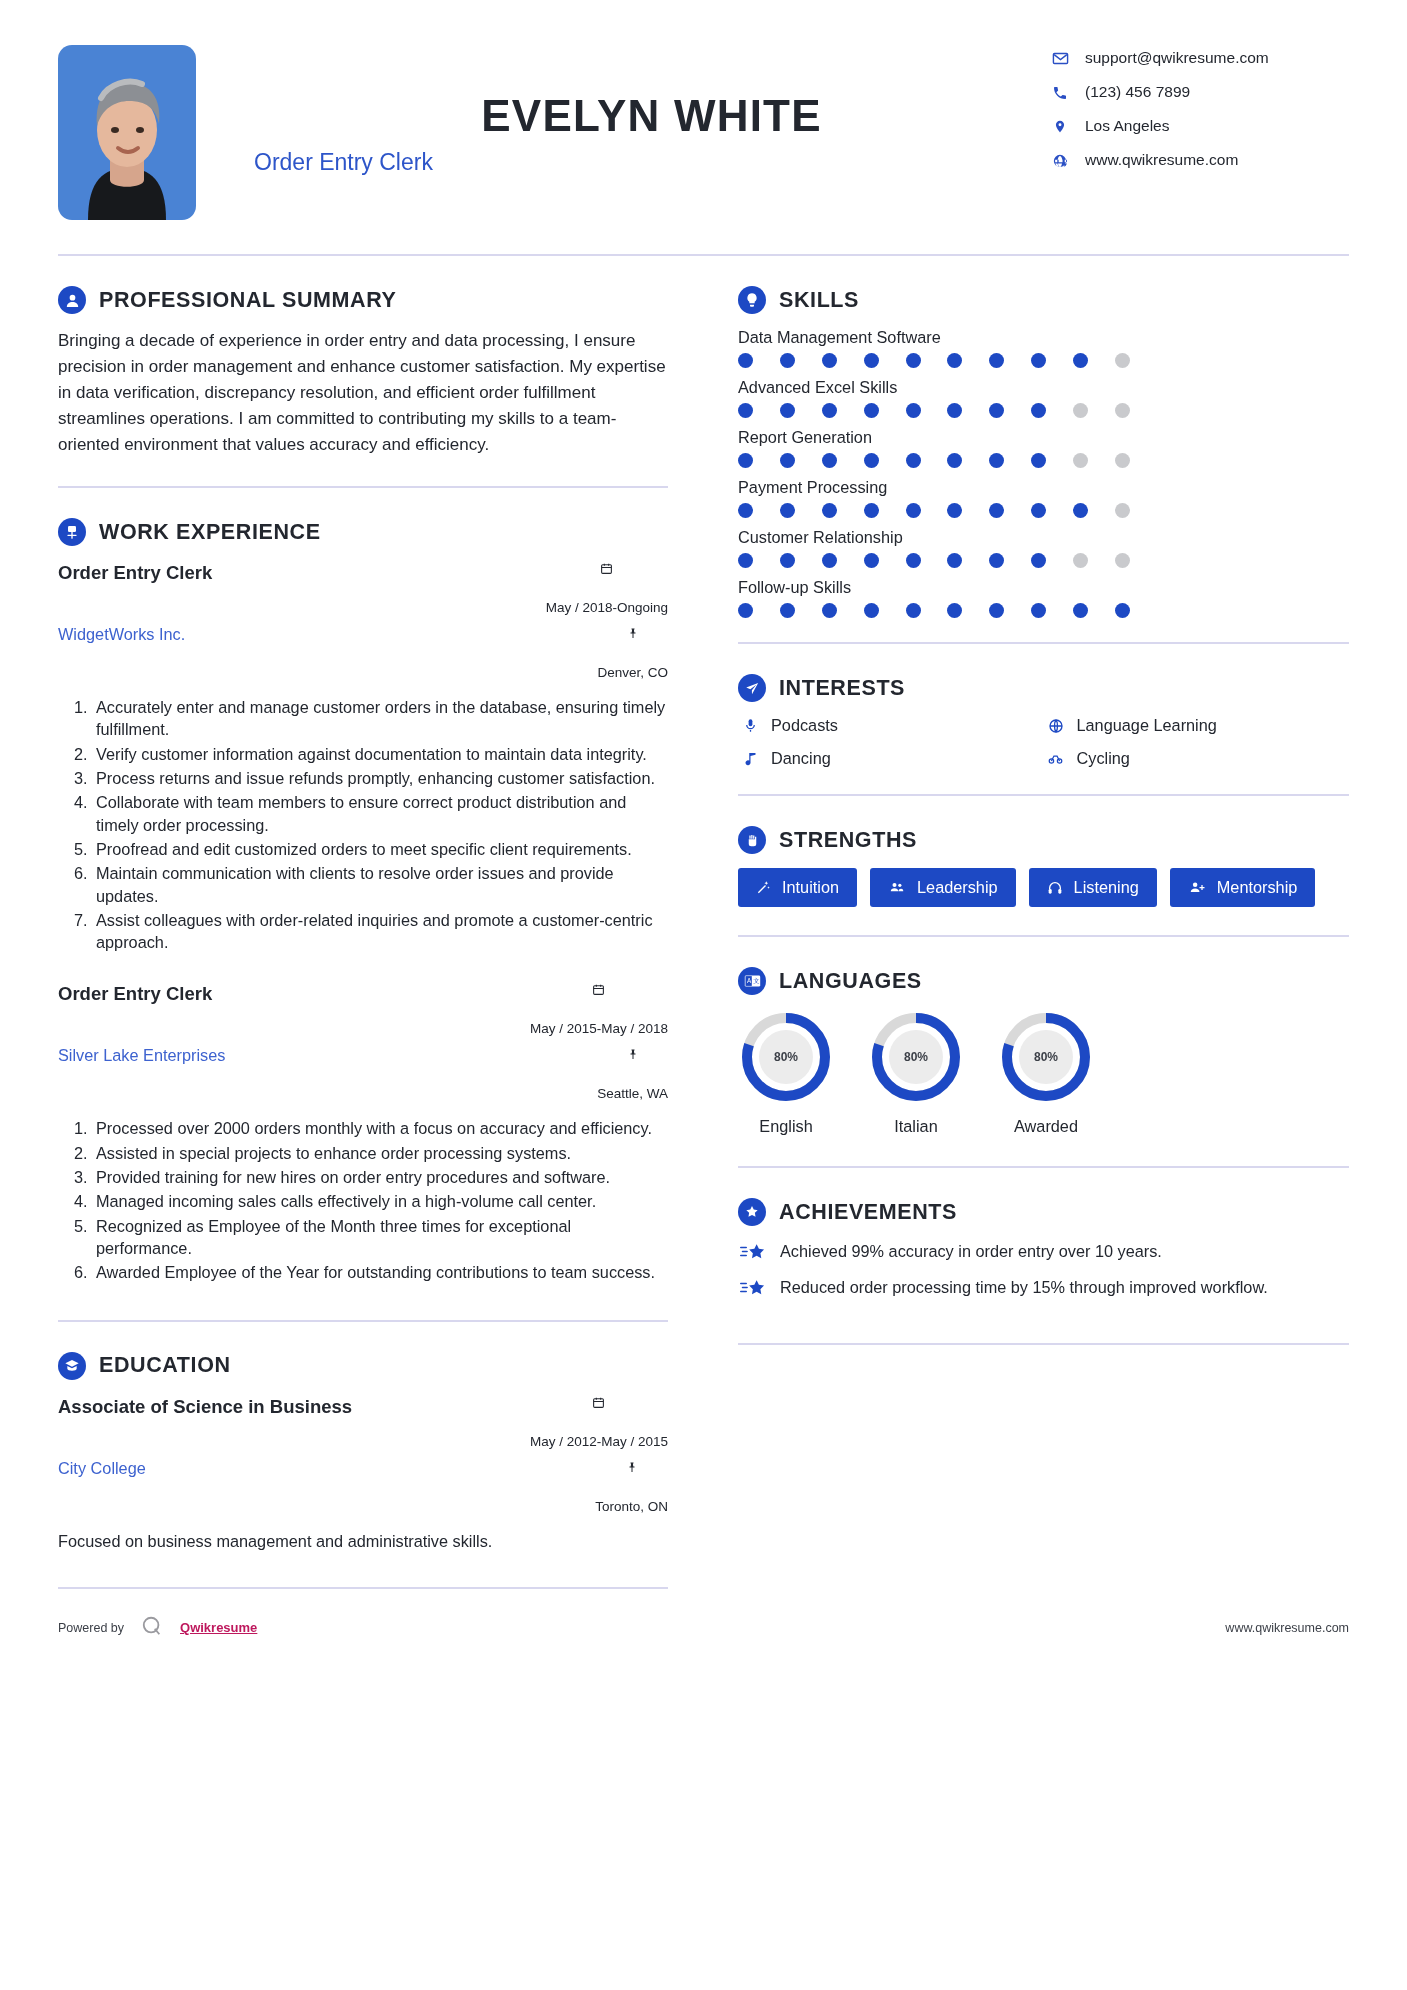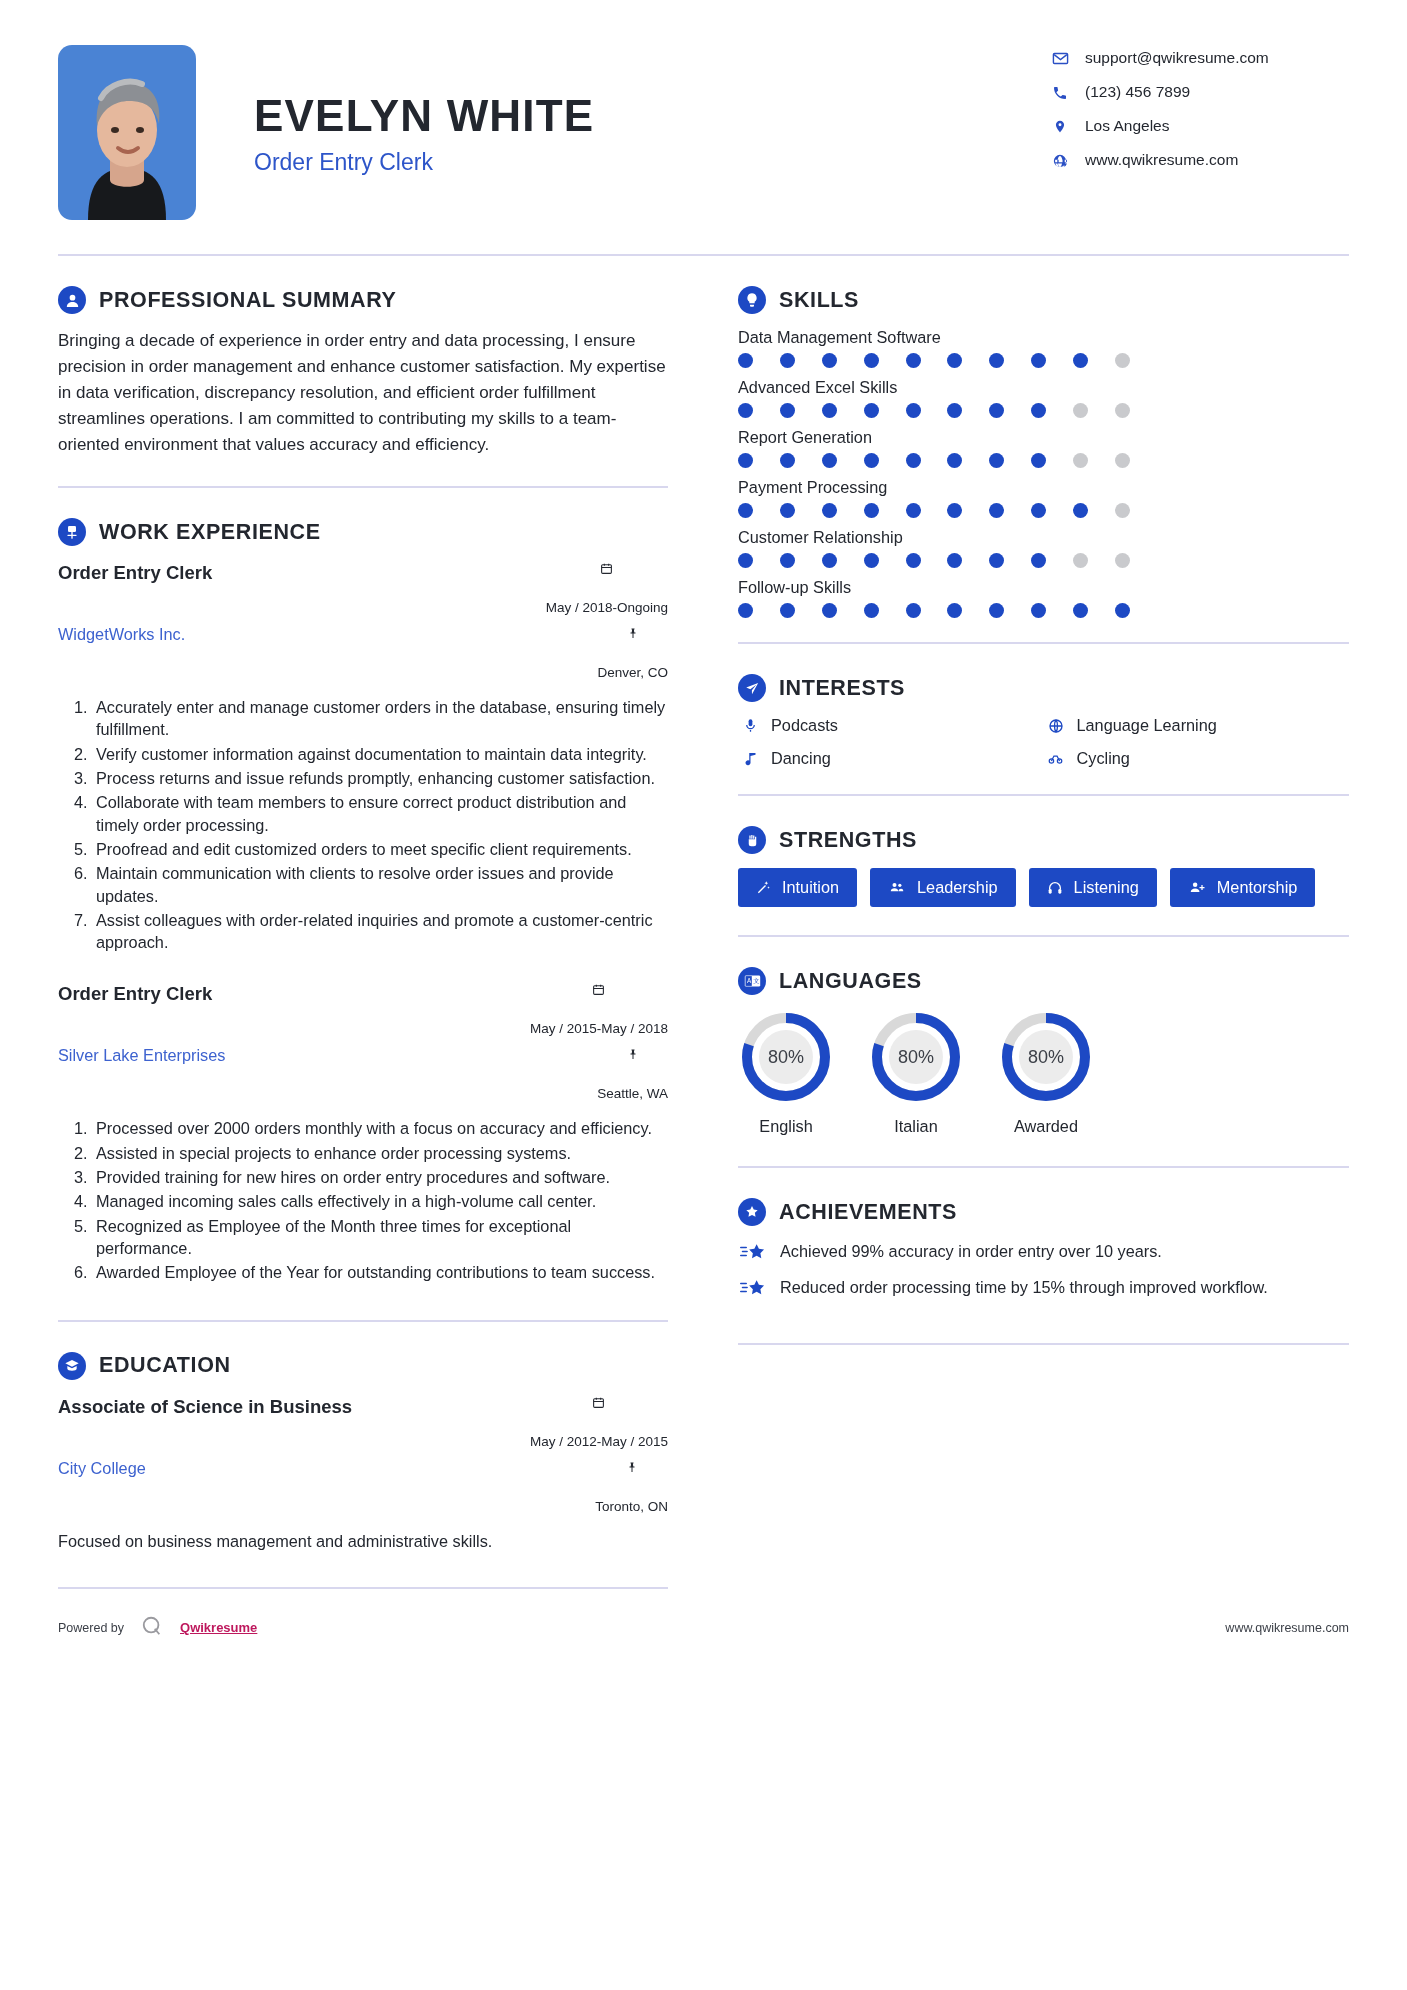"EVELYN WHITE" .fullname { text-align: none -> center }
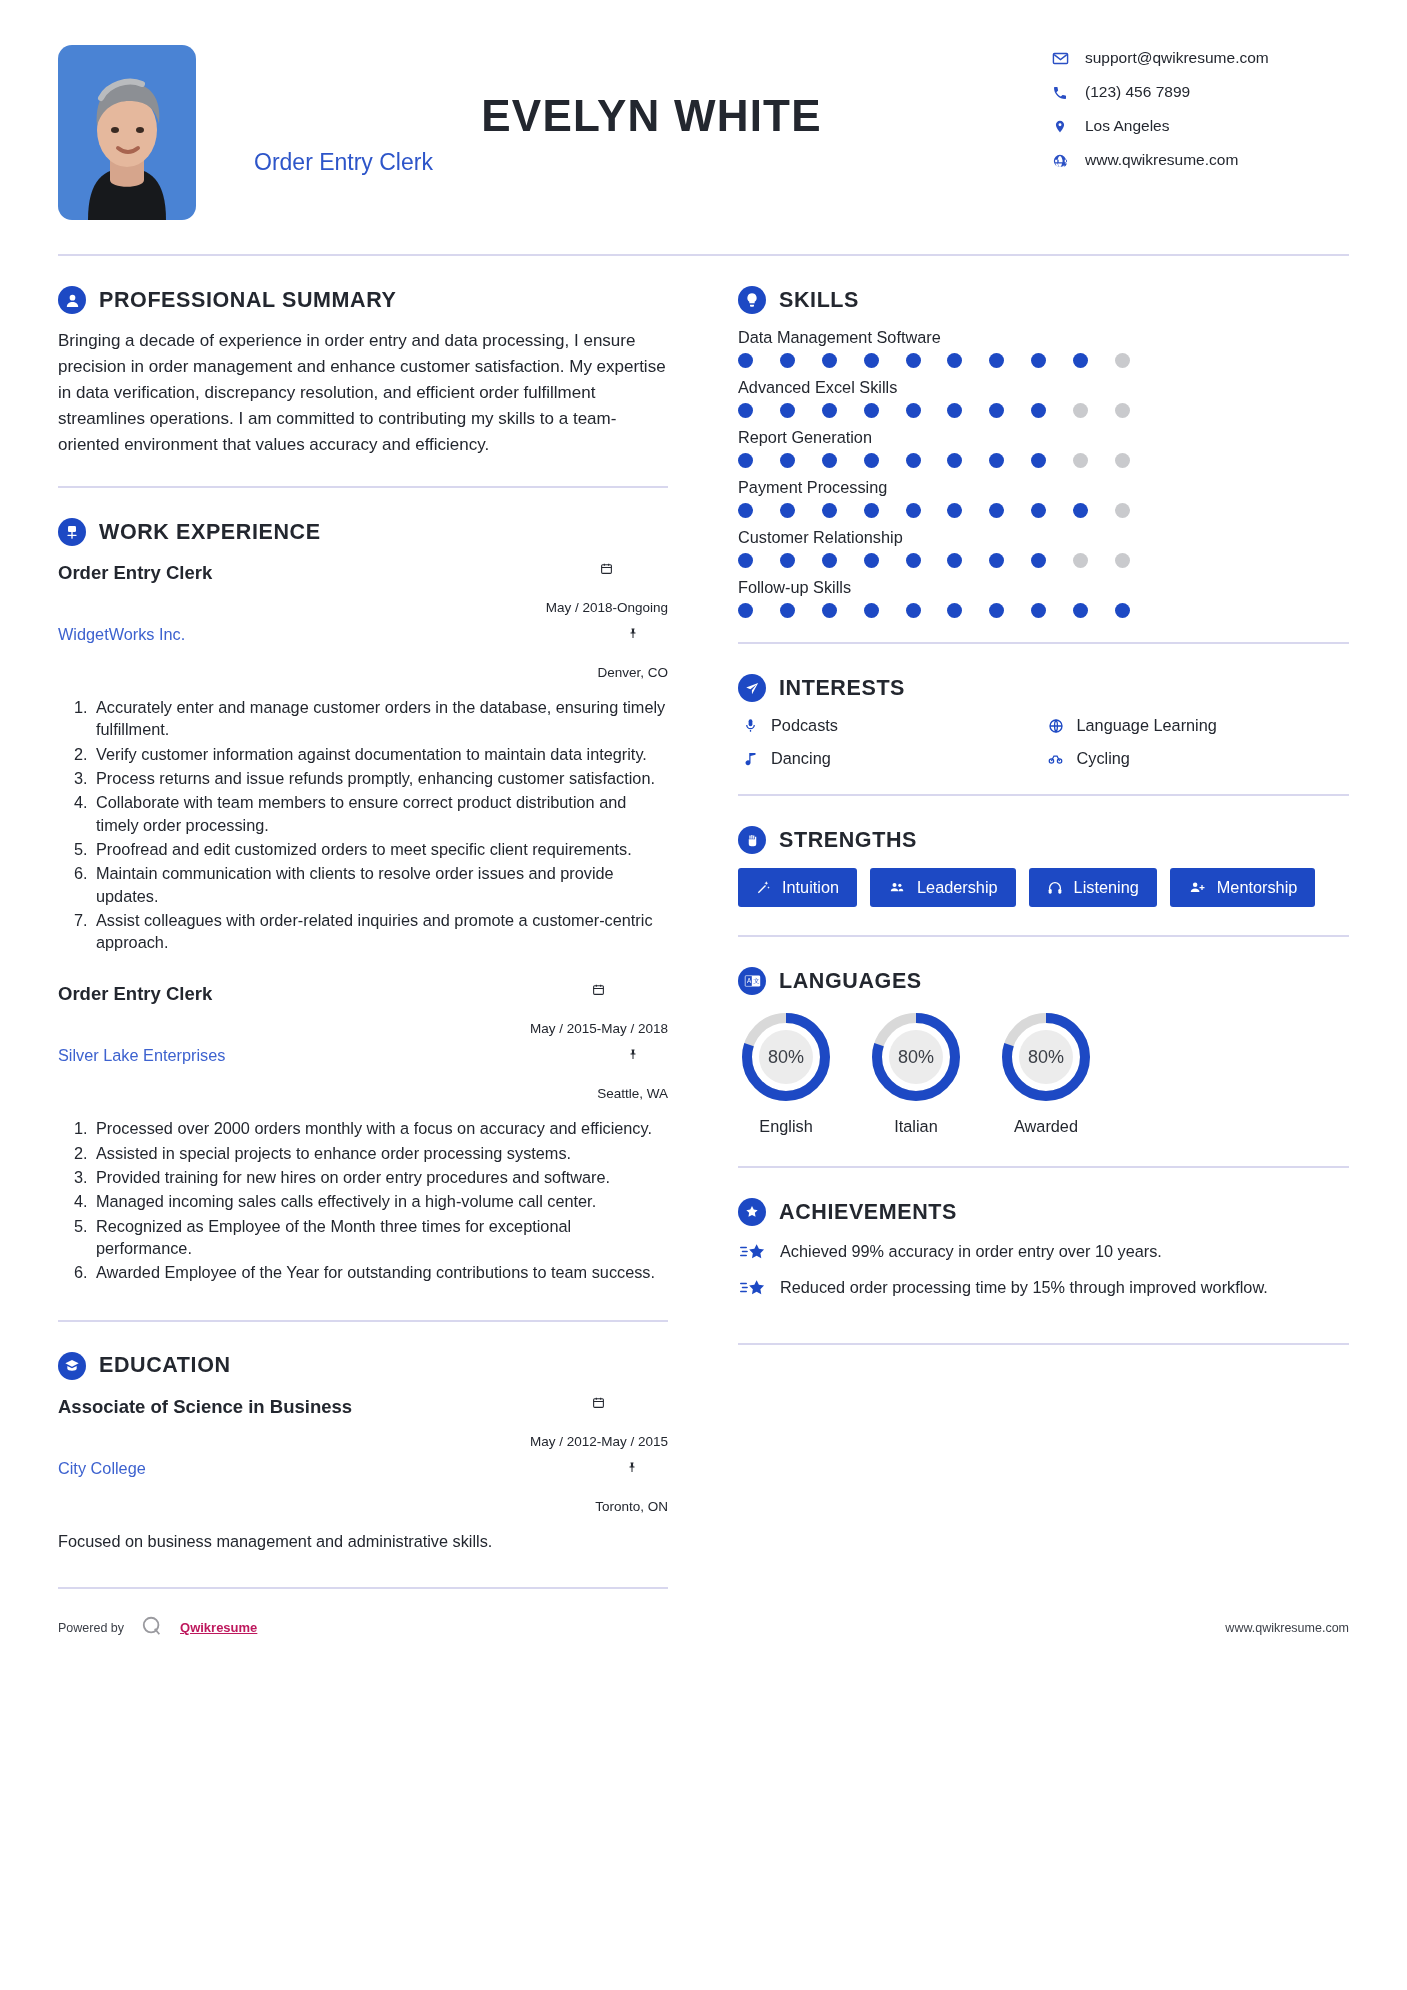"80%" .ring .pct { font-size: 18px -> 12px; font-weight: 400 -> 700 }
